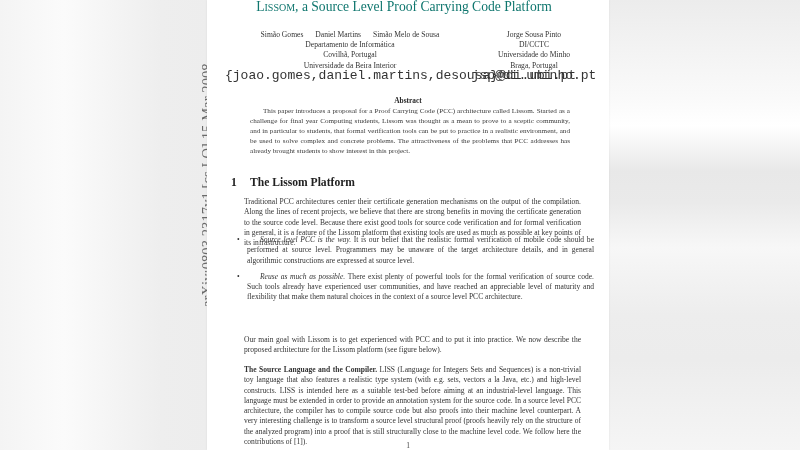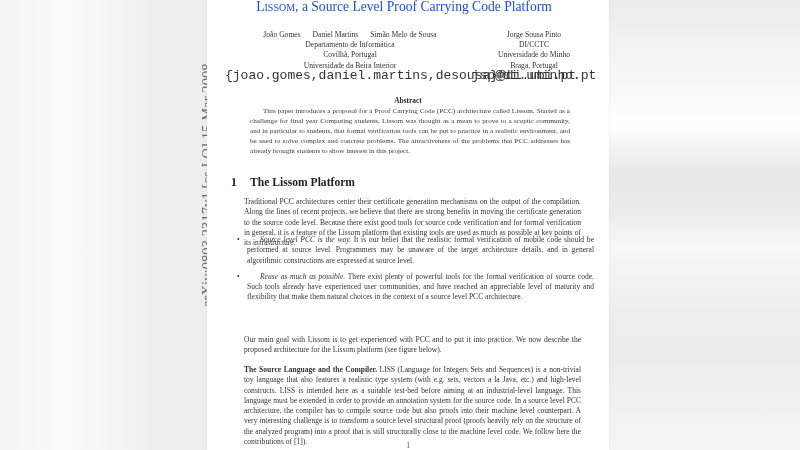"Lissom, a Source Level Proof" .title { color: #1d4ed8 -> #0f766e }
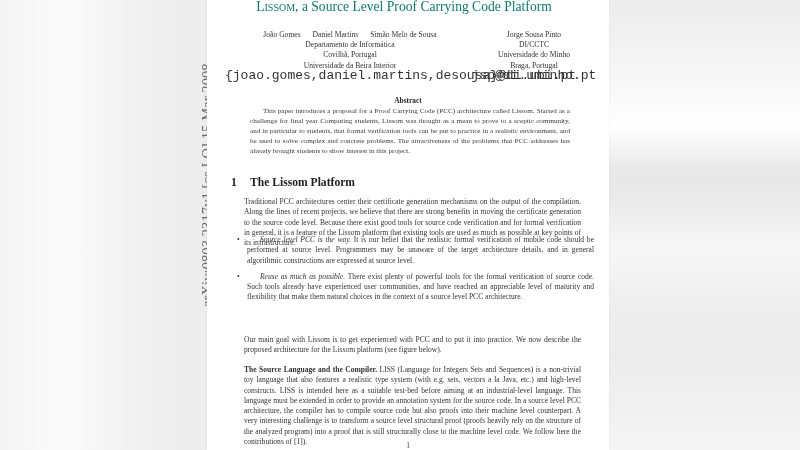"João Gomes" span { text: João -> Simão }
